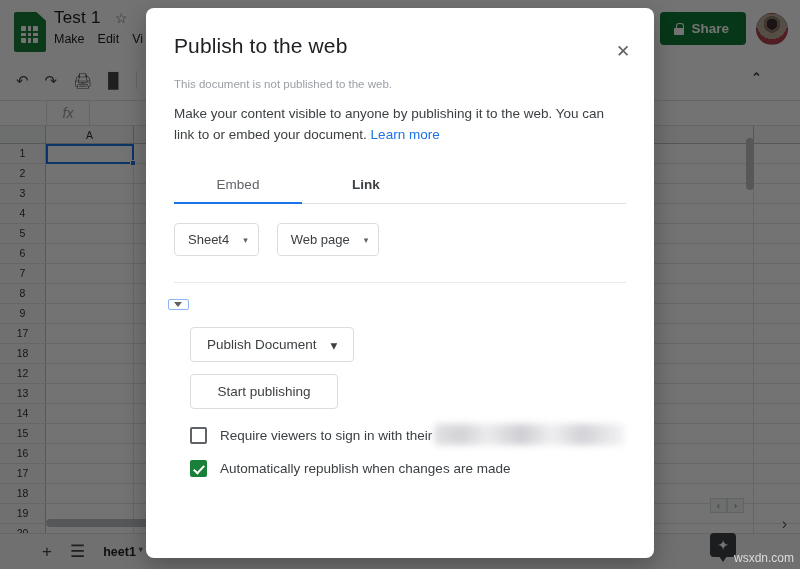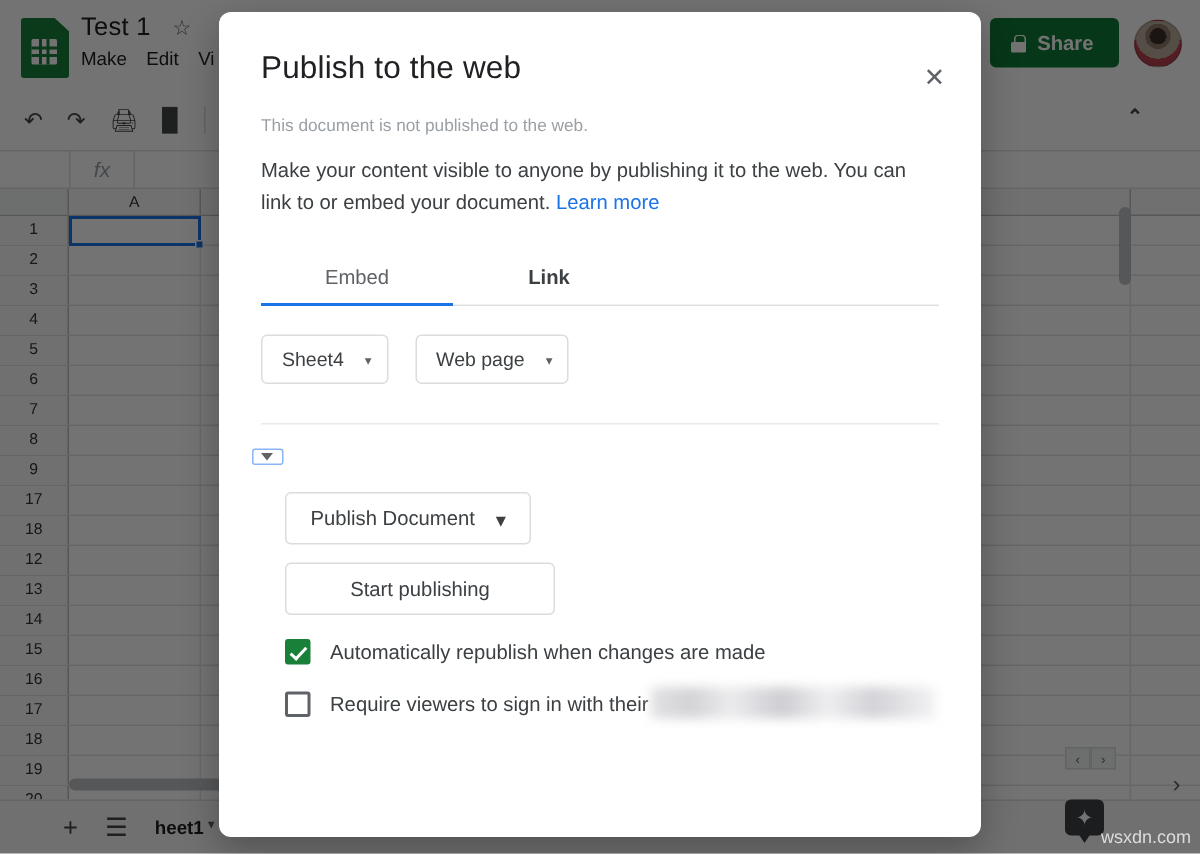"Start publishing" .start-pub { width: 180px -> 148px }
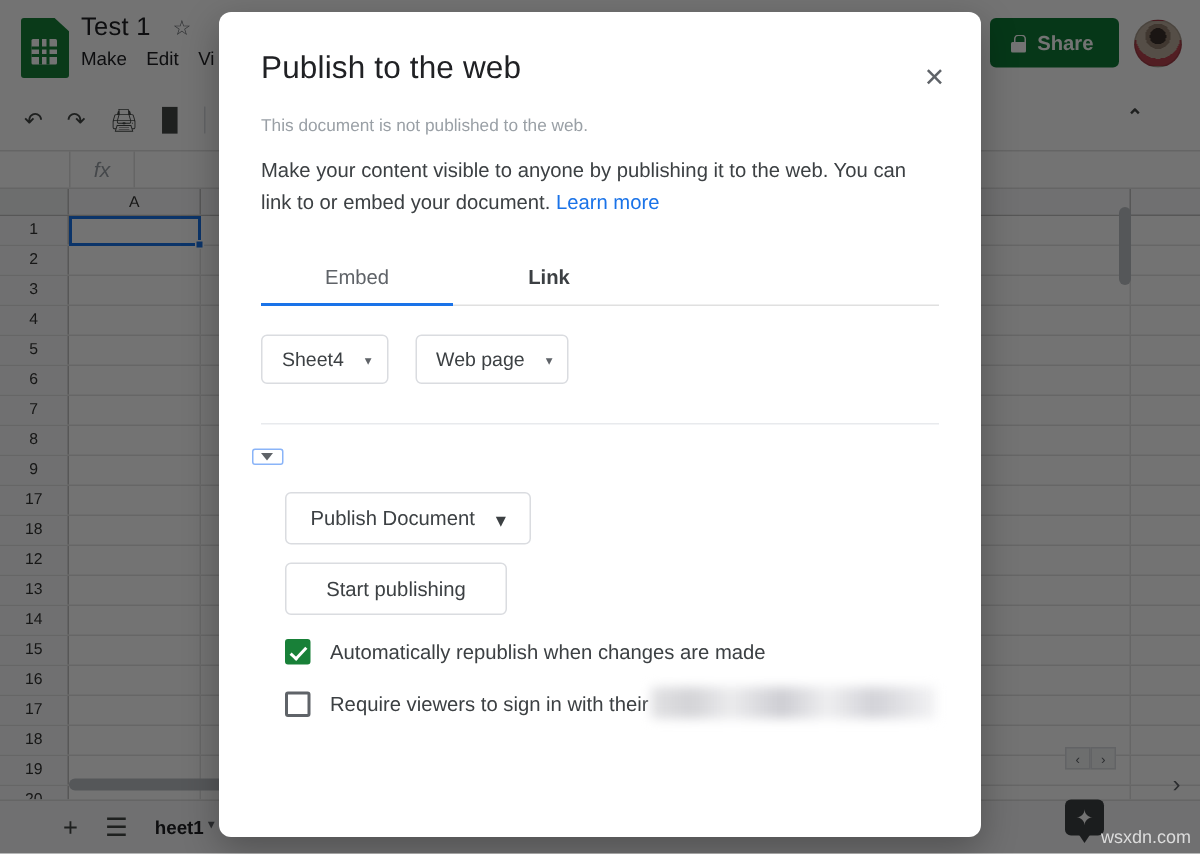"Automatically republish when changes are" div.check-row { order: before "Require viewers to sign in" -> after "Require viewers to sign in" }
